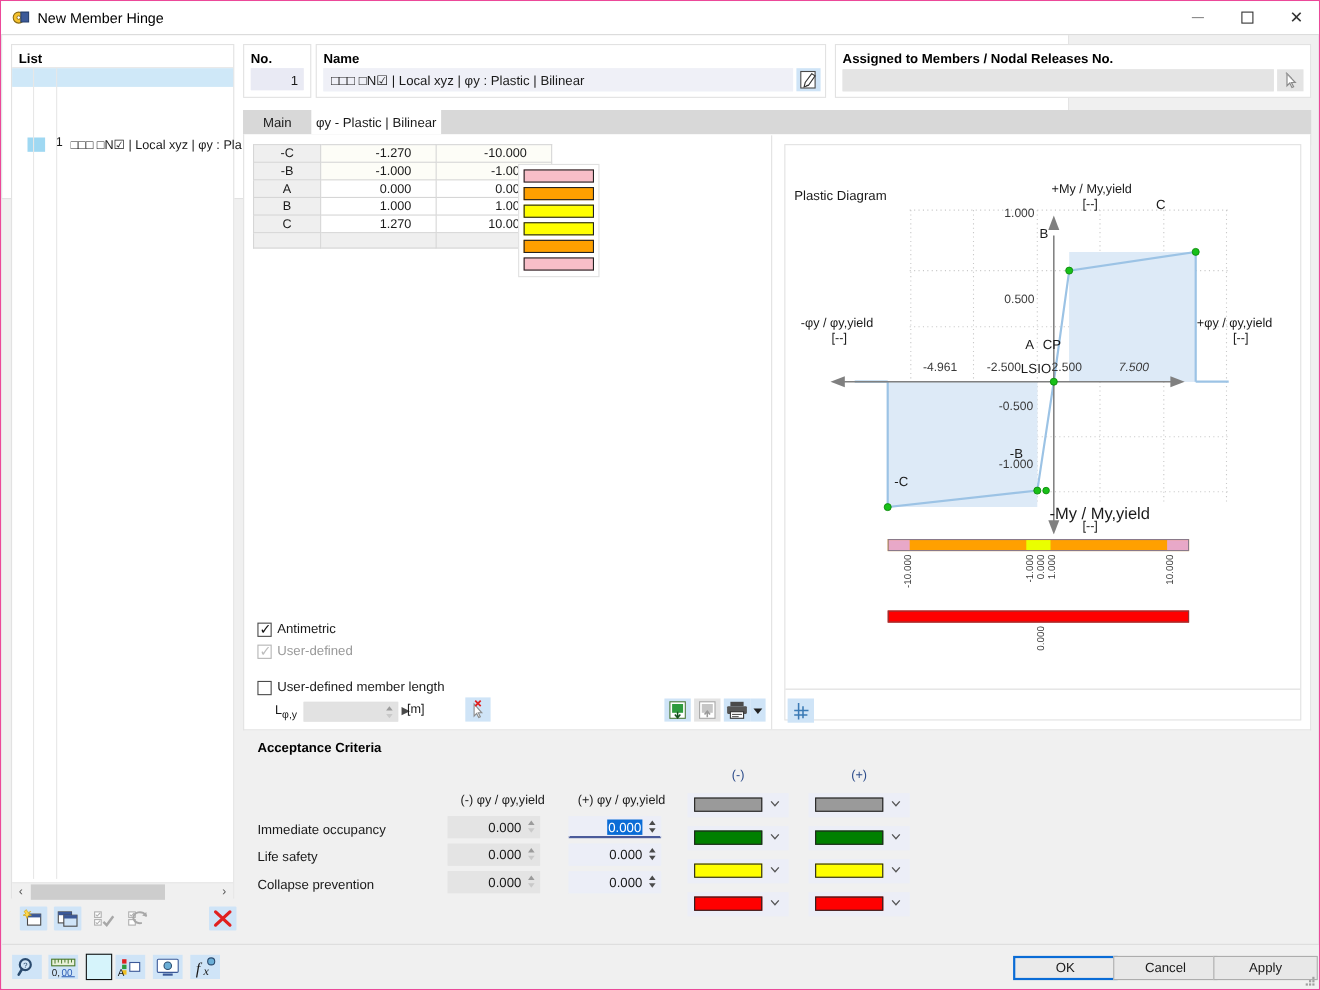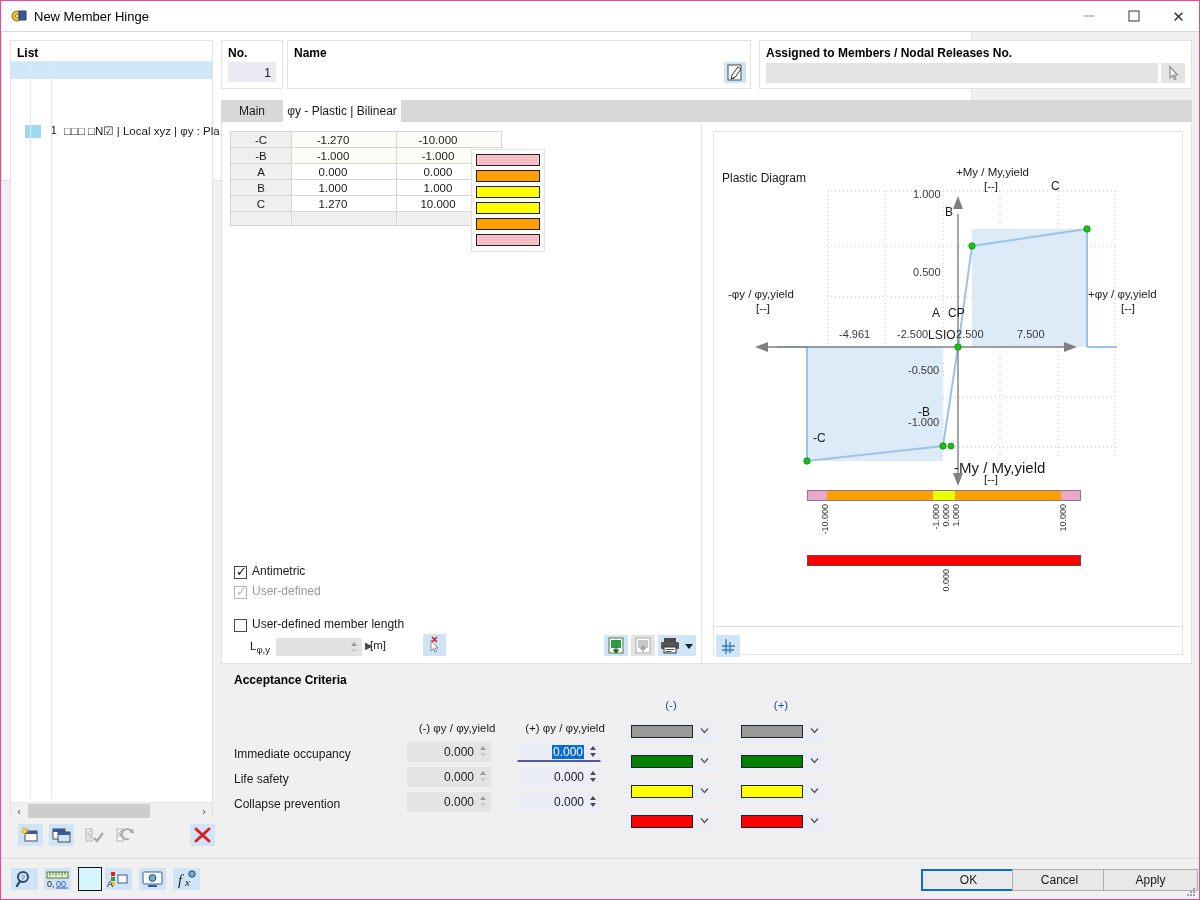"□□□ □N☑ | Local xyz | φy : Plastic" div.name-field { html: none -> <div> <div>□□□ □N☑ | Local xyz | φy : Plastic | Bilinear</div> </div> }
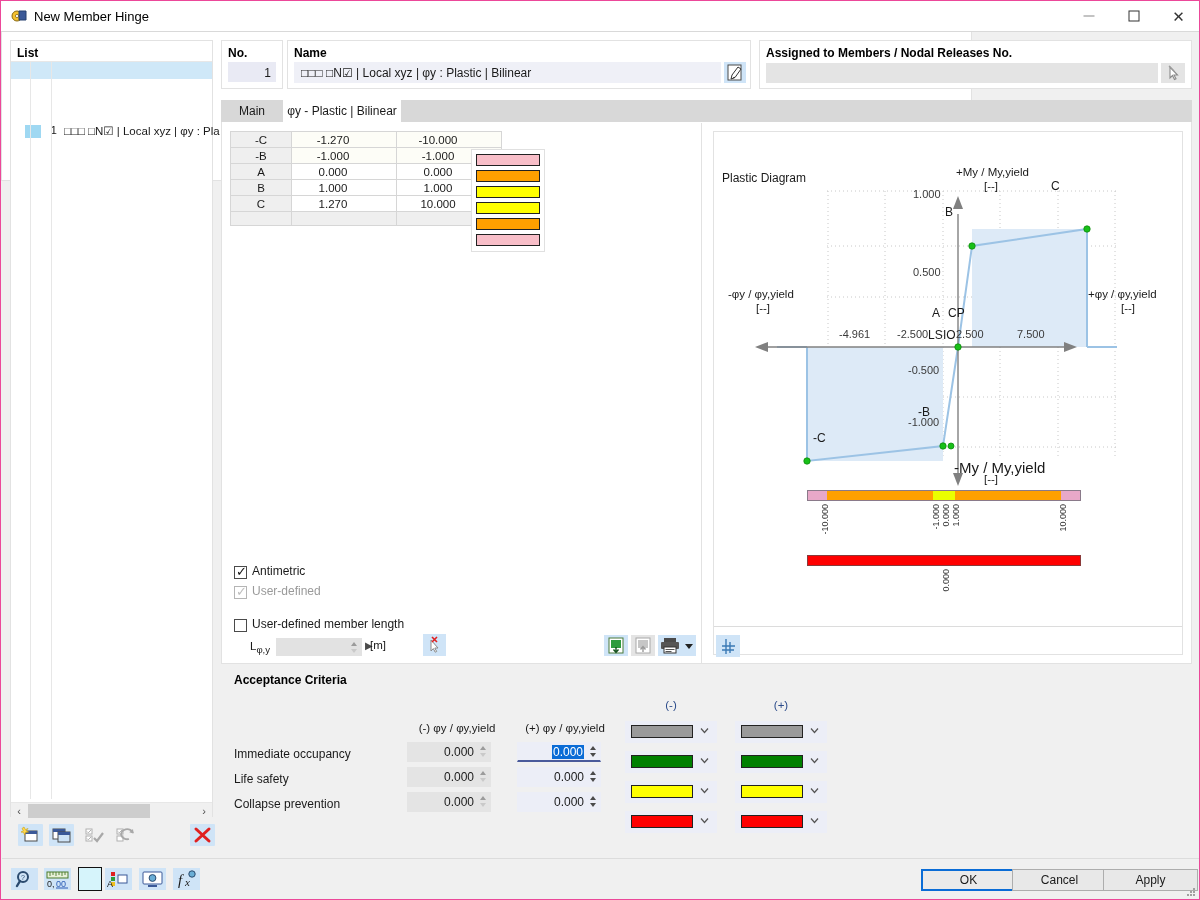"-1.270" .tbl .cell { text-align: center -> right }
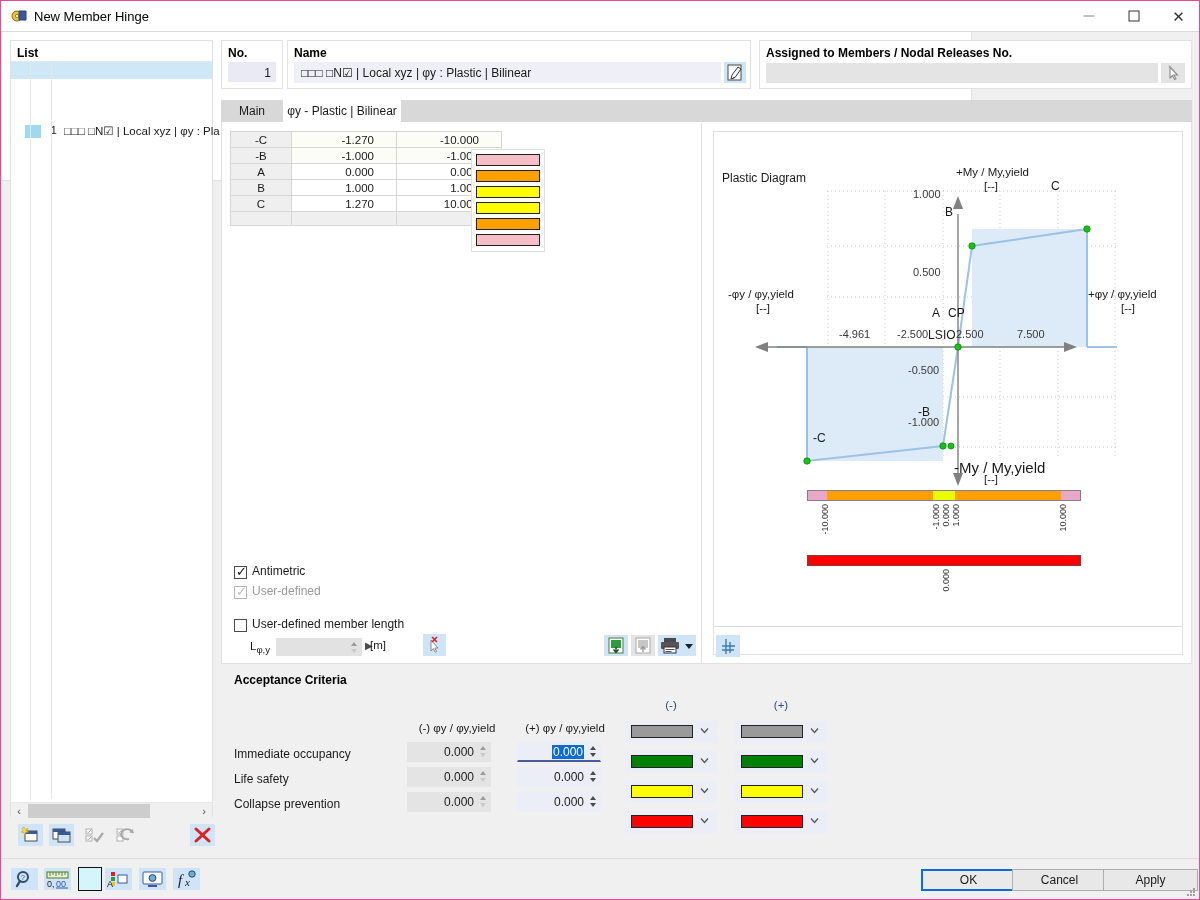"7.500" div { font-style: none -> italic }
